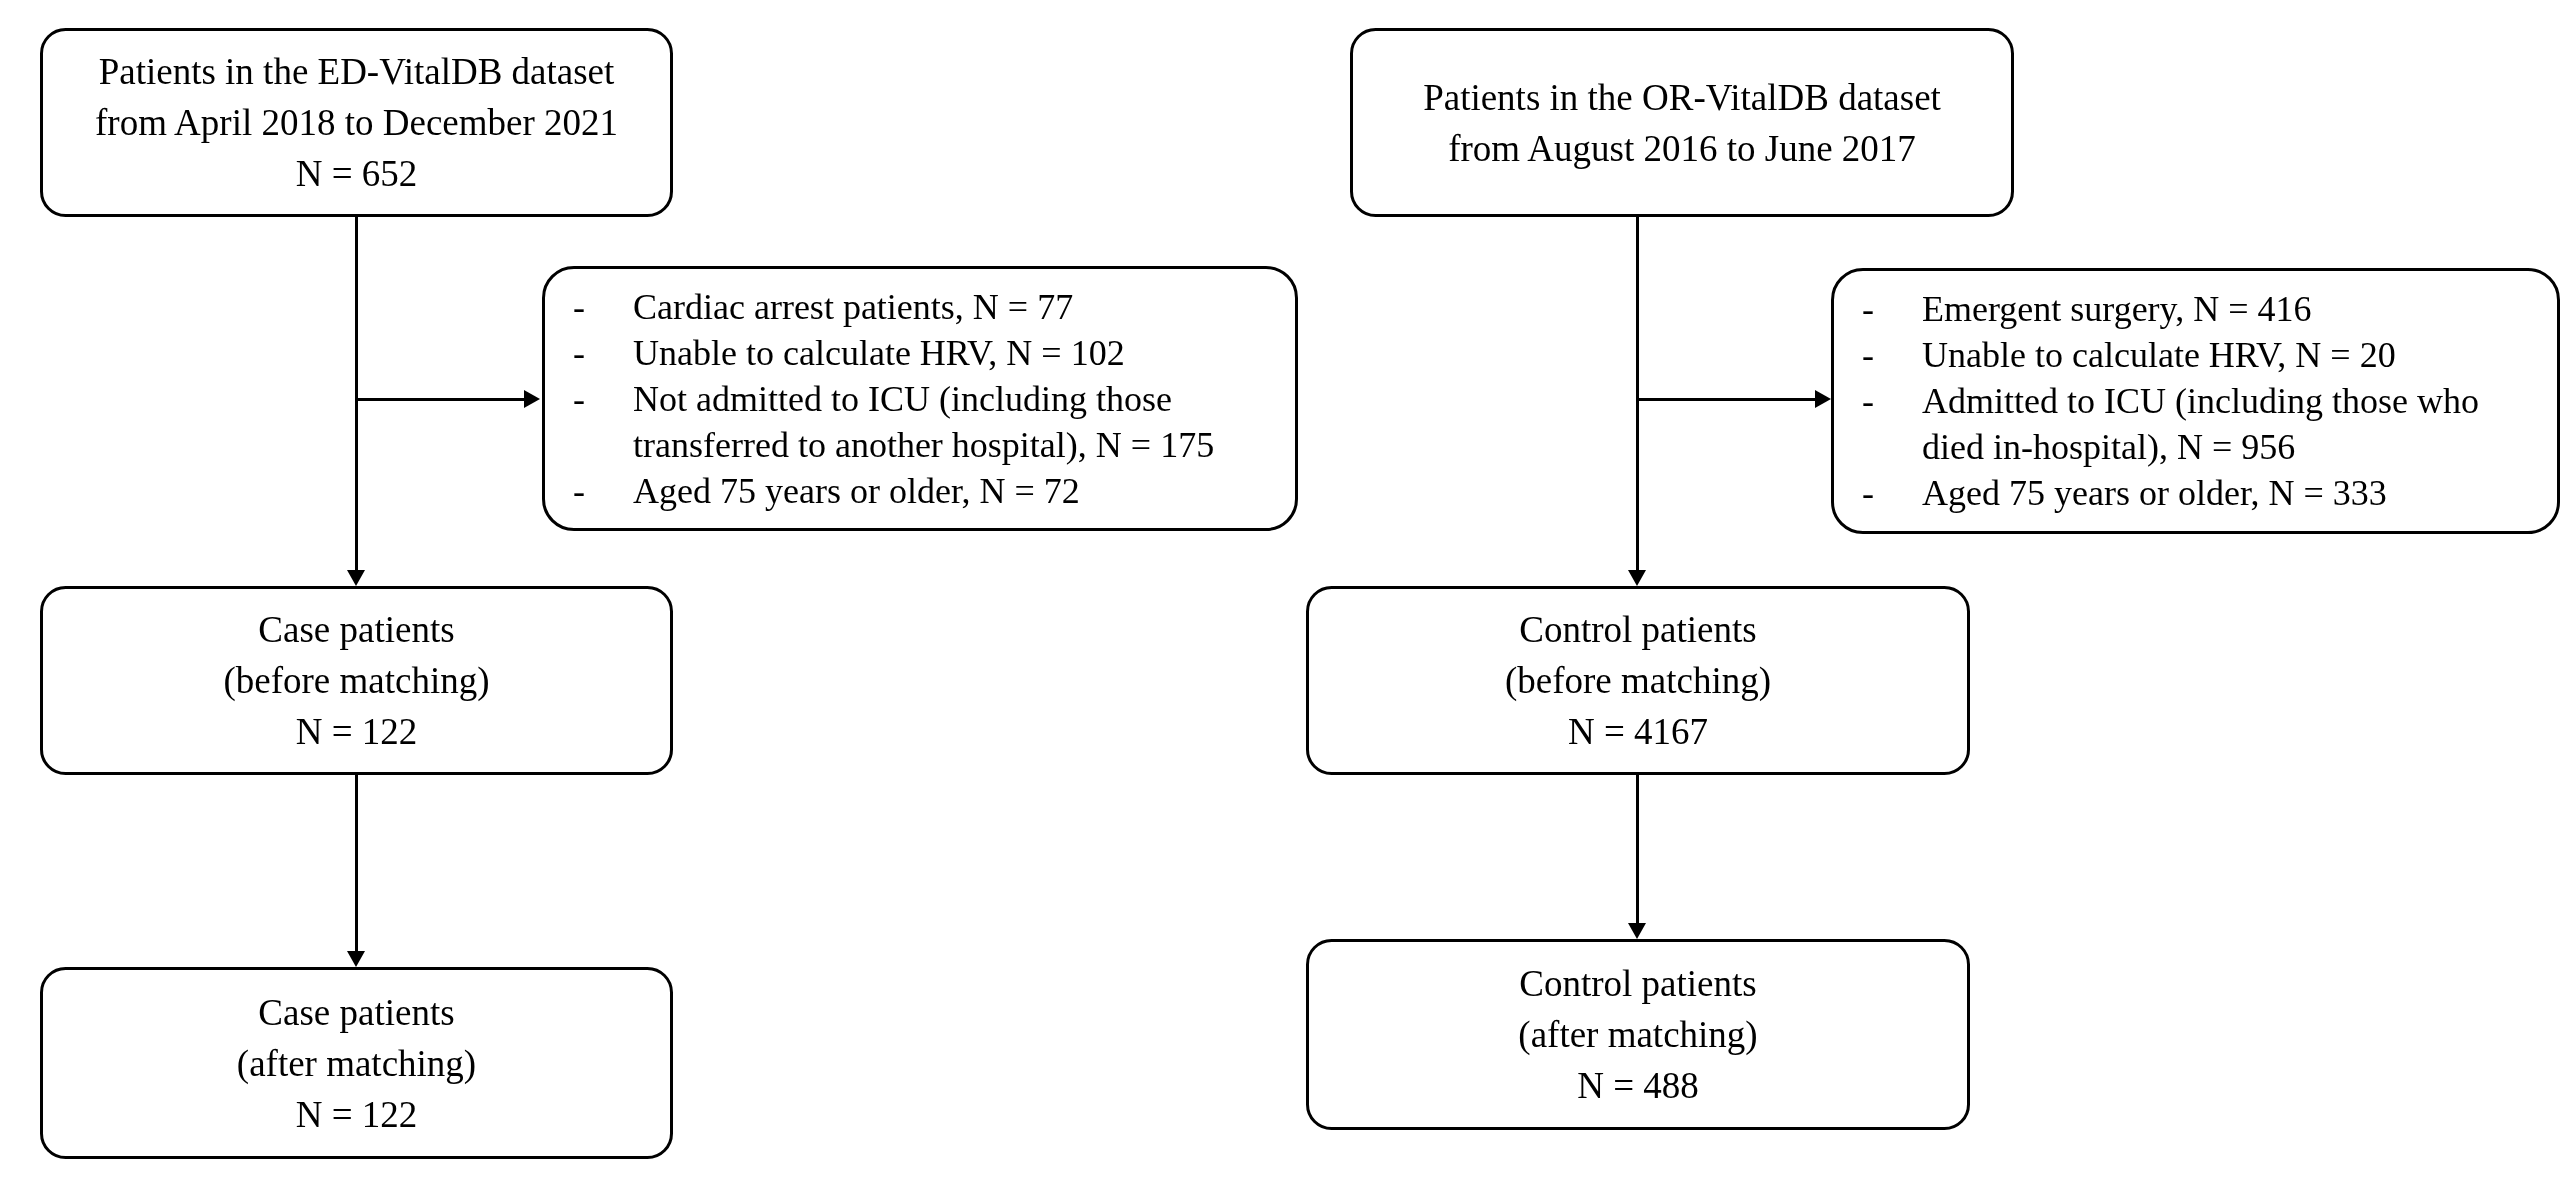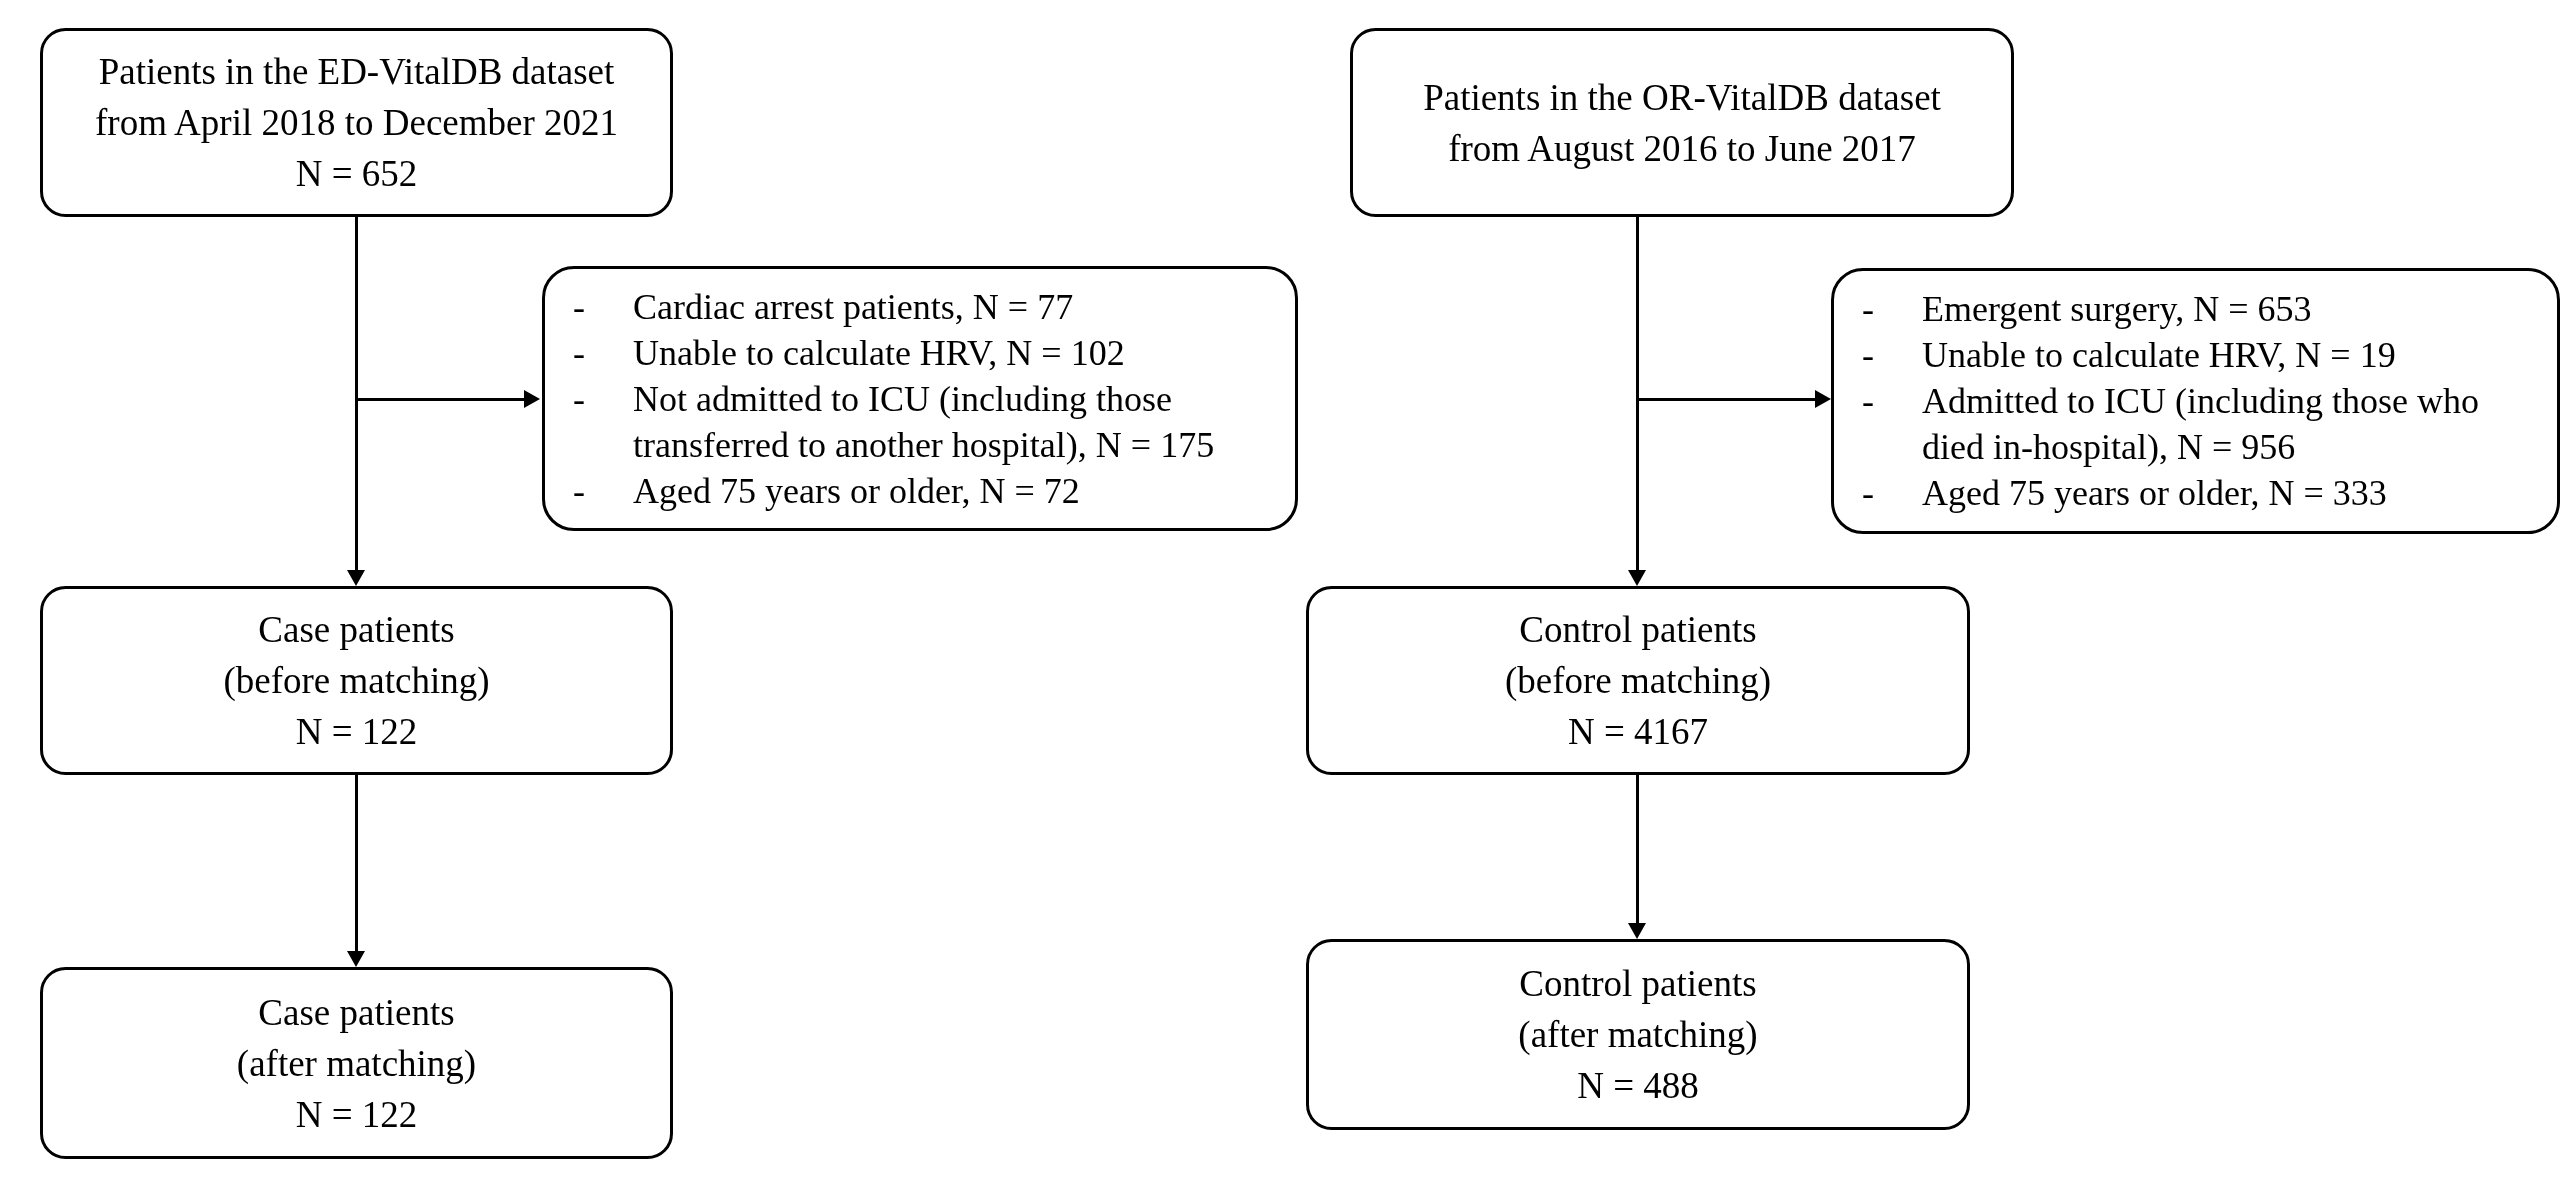"Emergent surgery, N = 653" span.excl-text { text: 653 -> 416 }
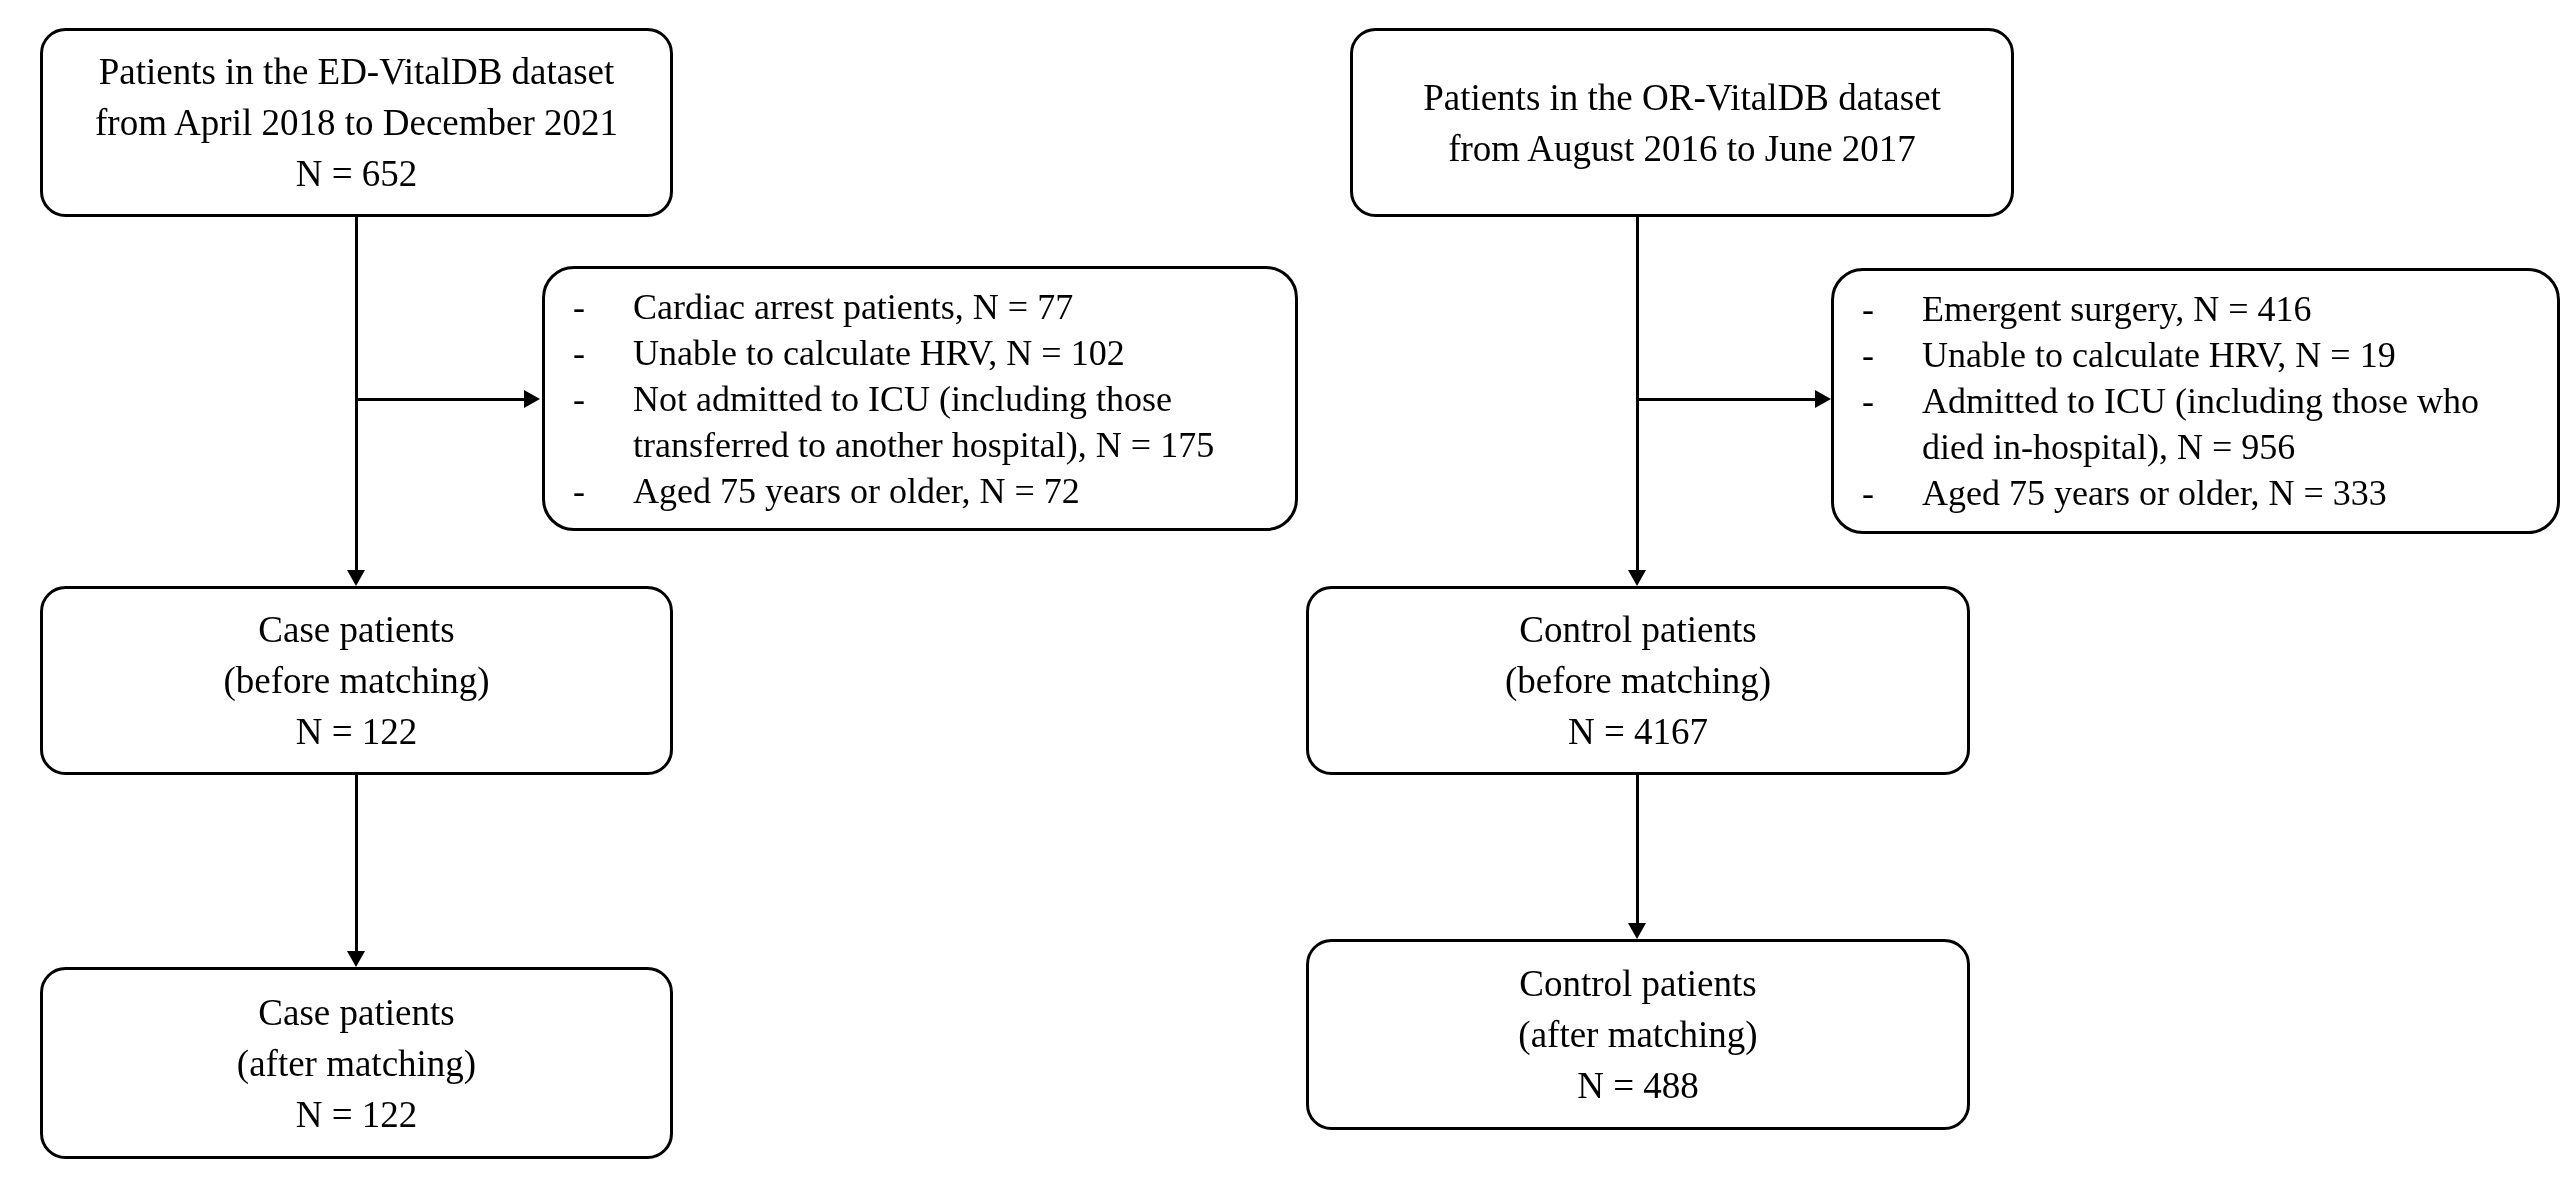"Unable to calculate HRV, N = 19" span.excl-text { text: 19 -> 20 }
